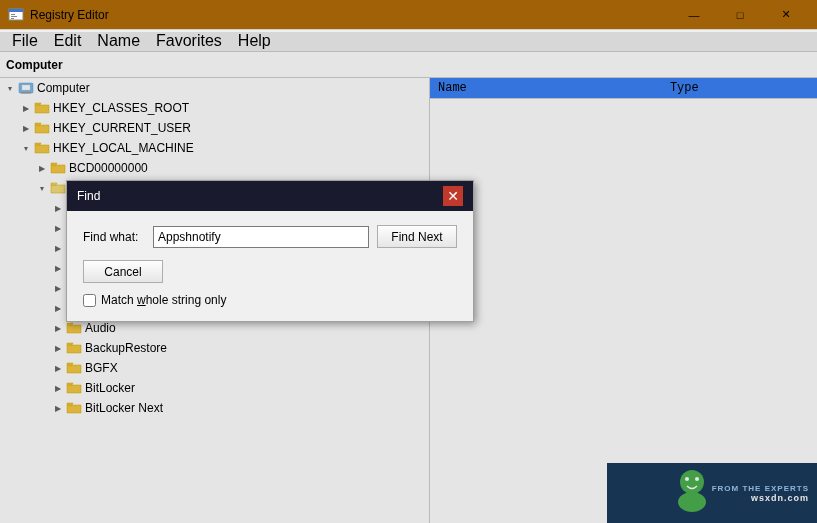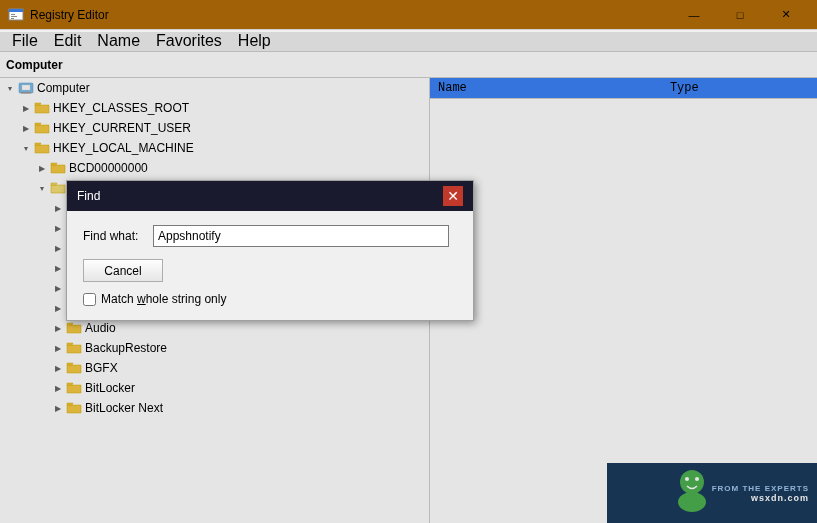"Find Next" button.dialog-btn { html: none -> <button>Find Next</button> }
